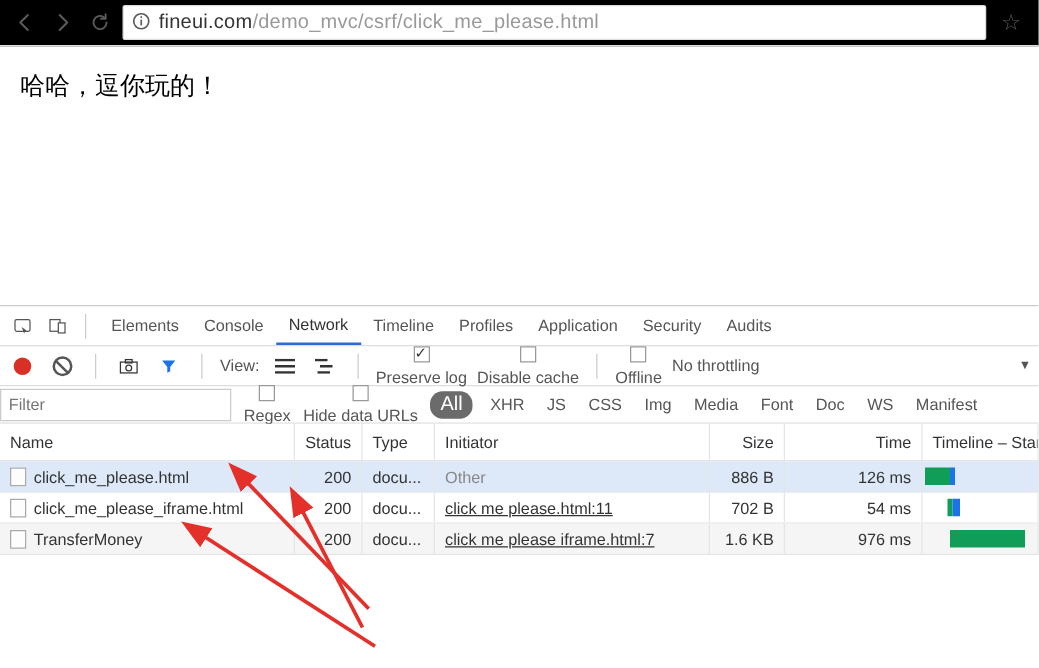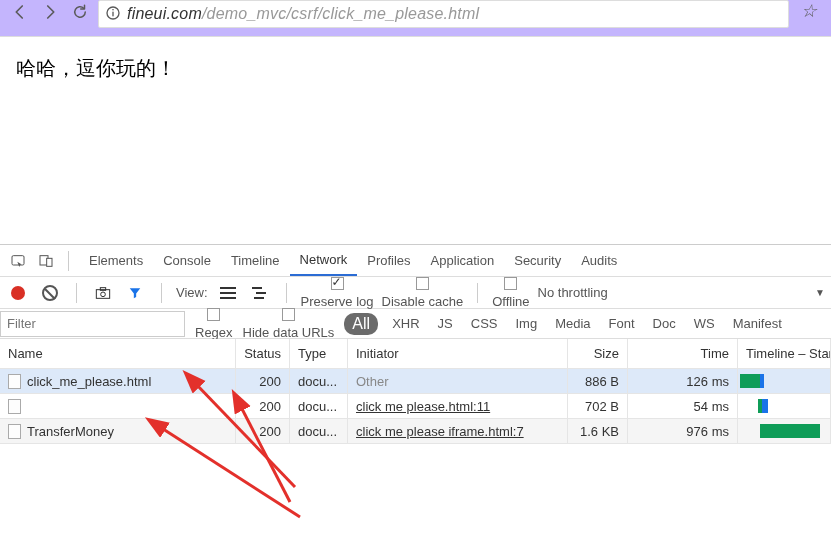"fineui.com/demo_mvc/csrf/click_me_please" .nav-bar { align-items: none -> center; background: #c4b5fd -> #000000; font-style: italic -> none }
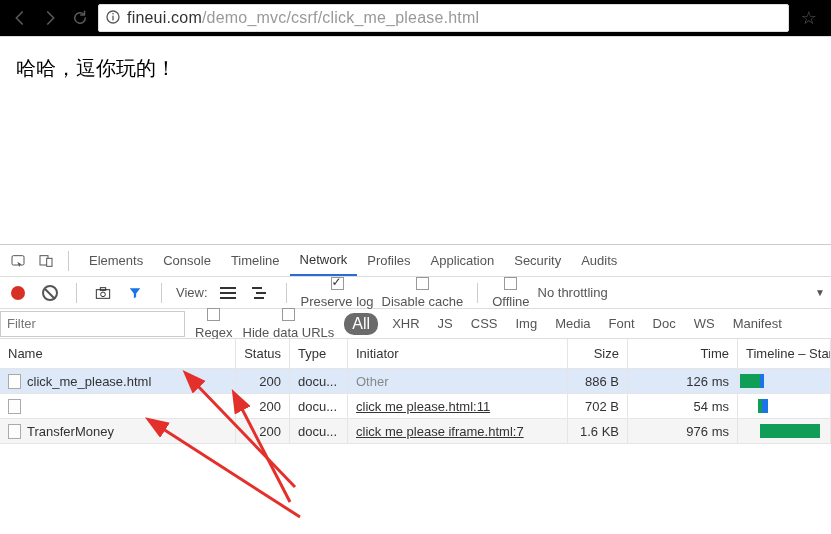"Timeline" div.dt-tab { order: before "Network" -> after "Network" }
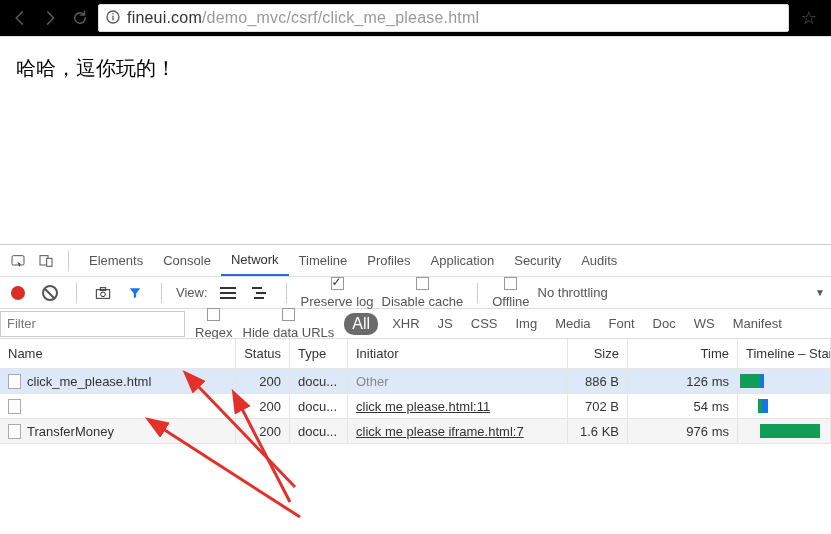"click_me_please_iframe.html" span { html: none -> <span>click_me_please_iframe.html</span> }
